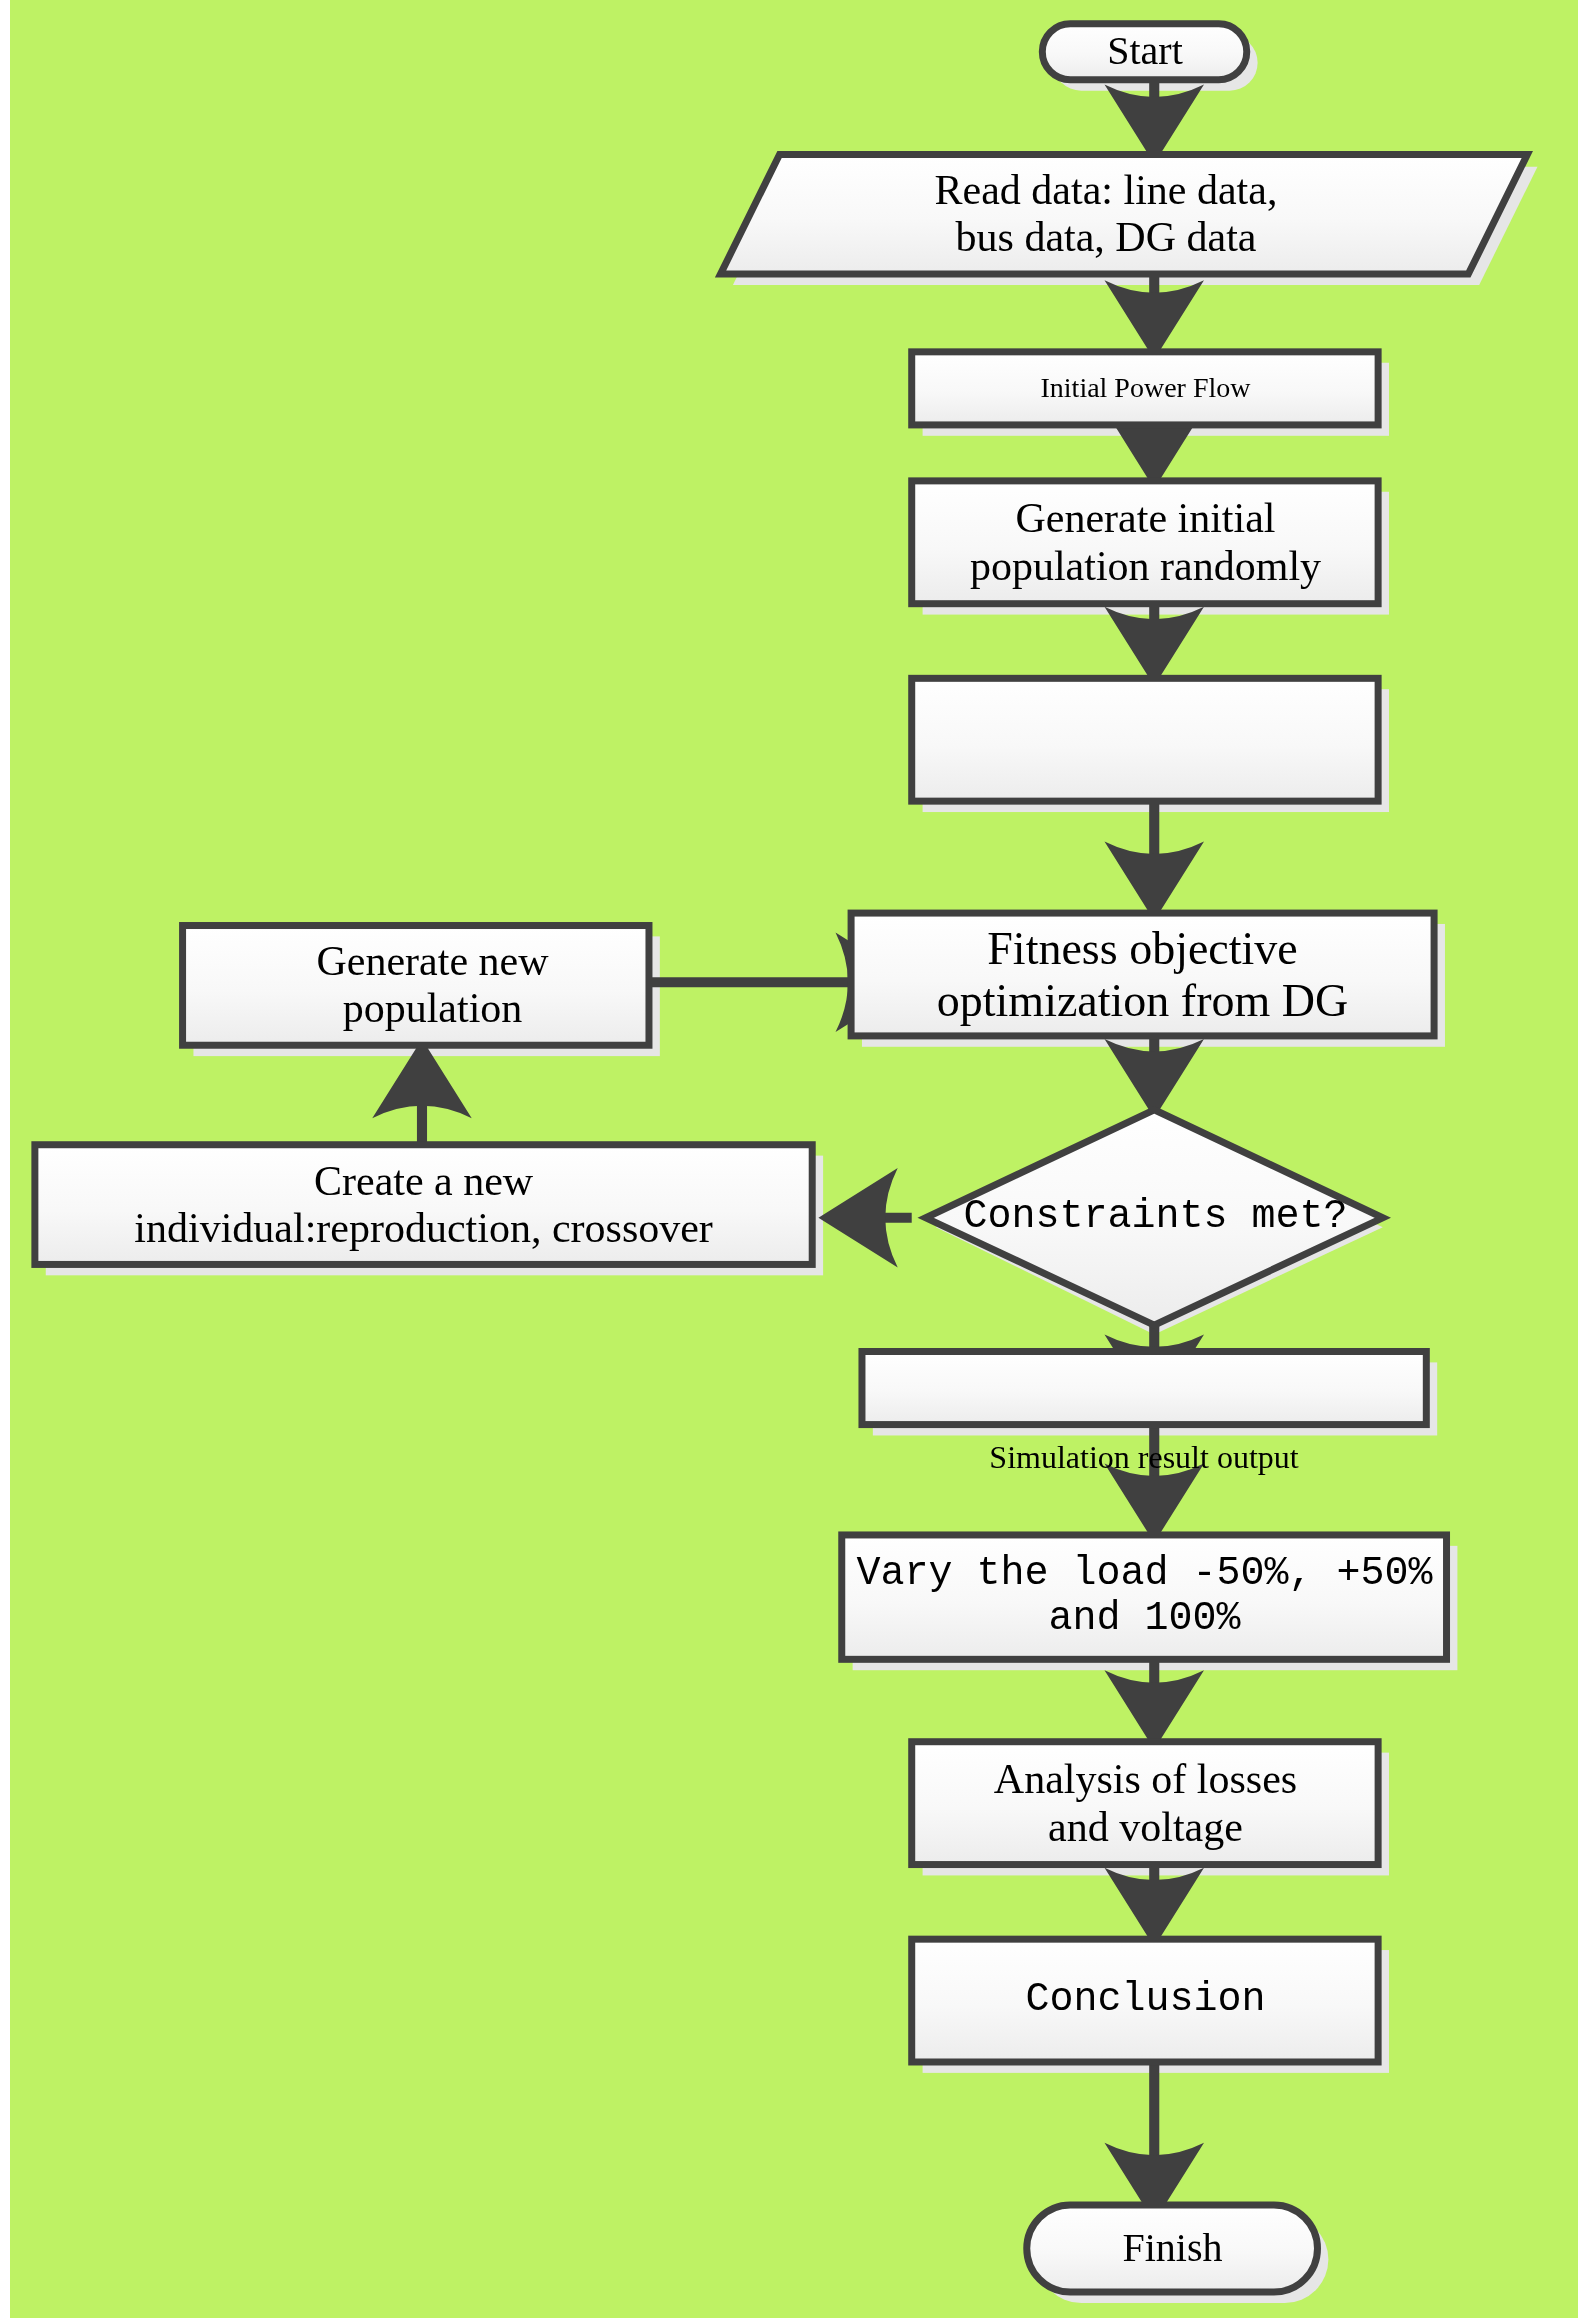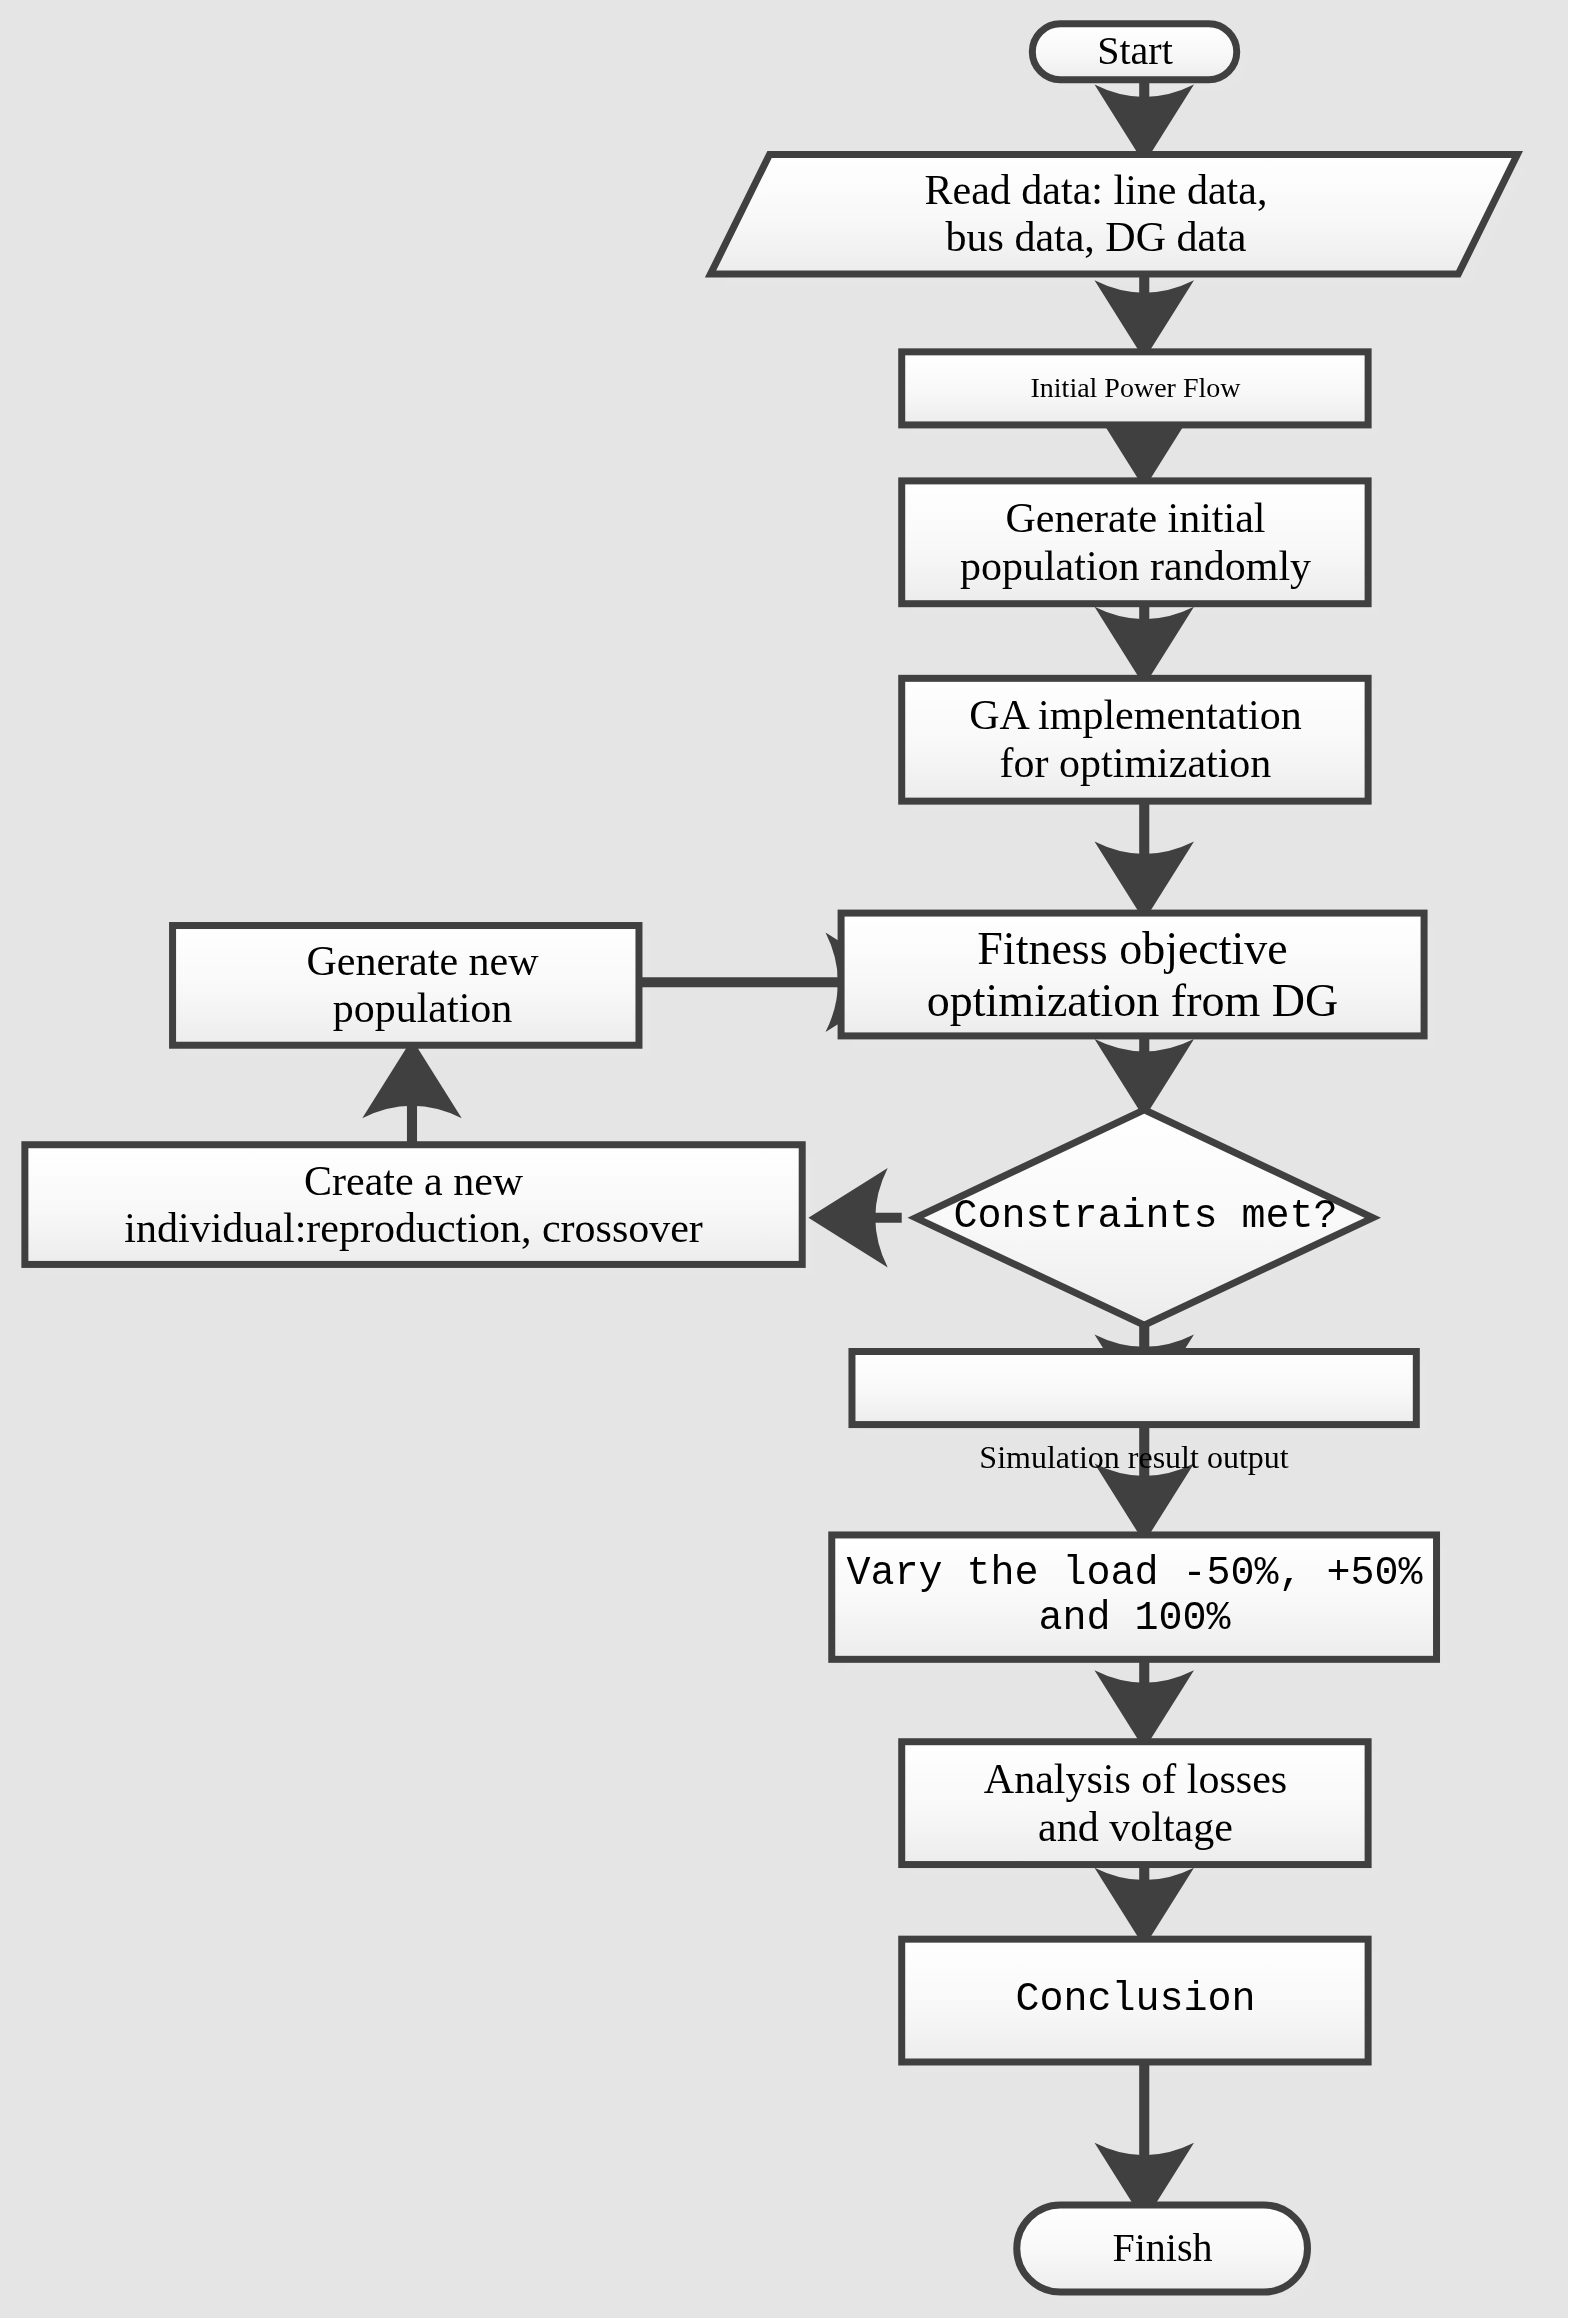"Start" #chart-root { background: #e5e5e5 -> #bef264; margin-left: none -> 10px }
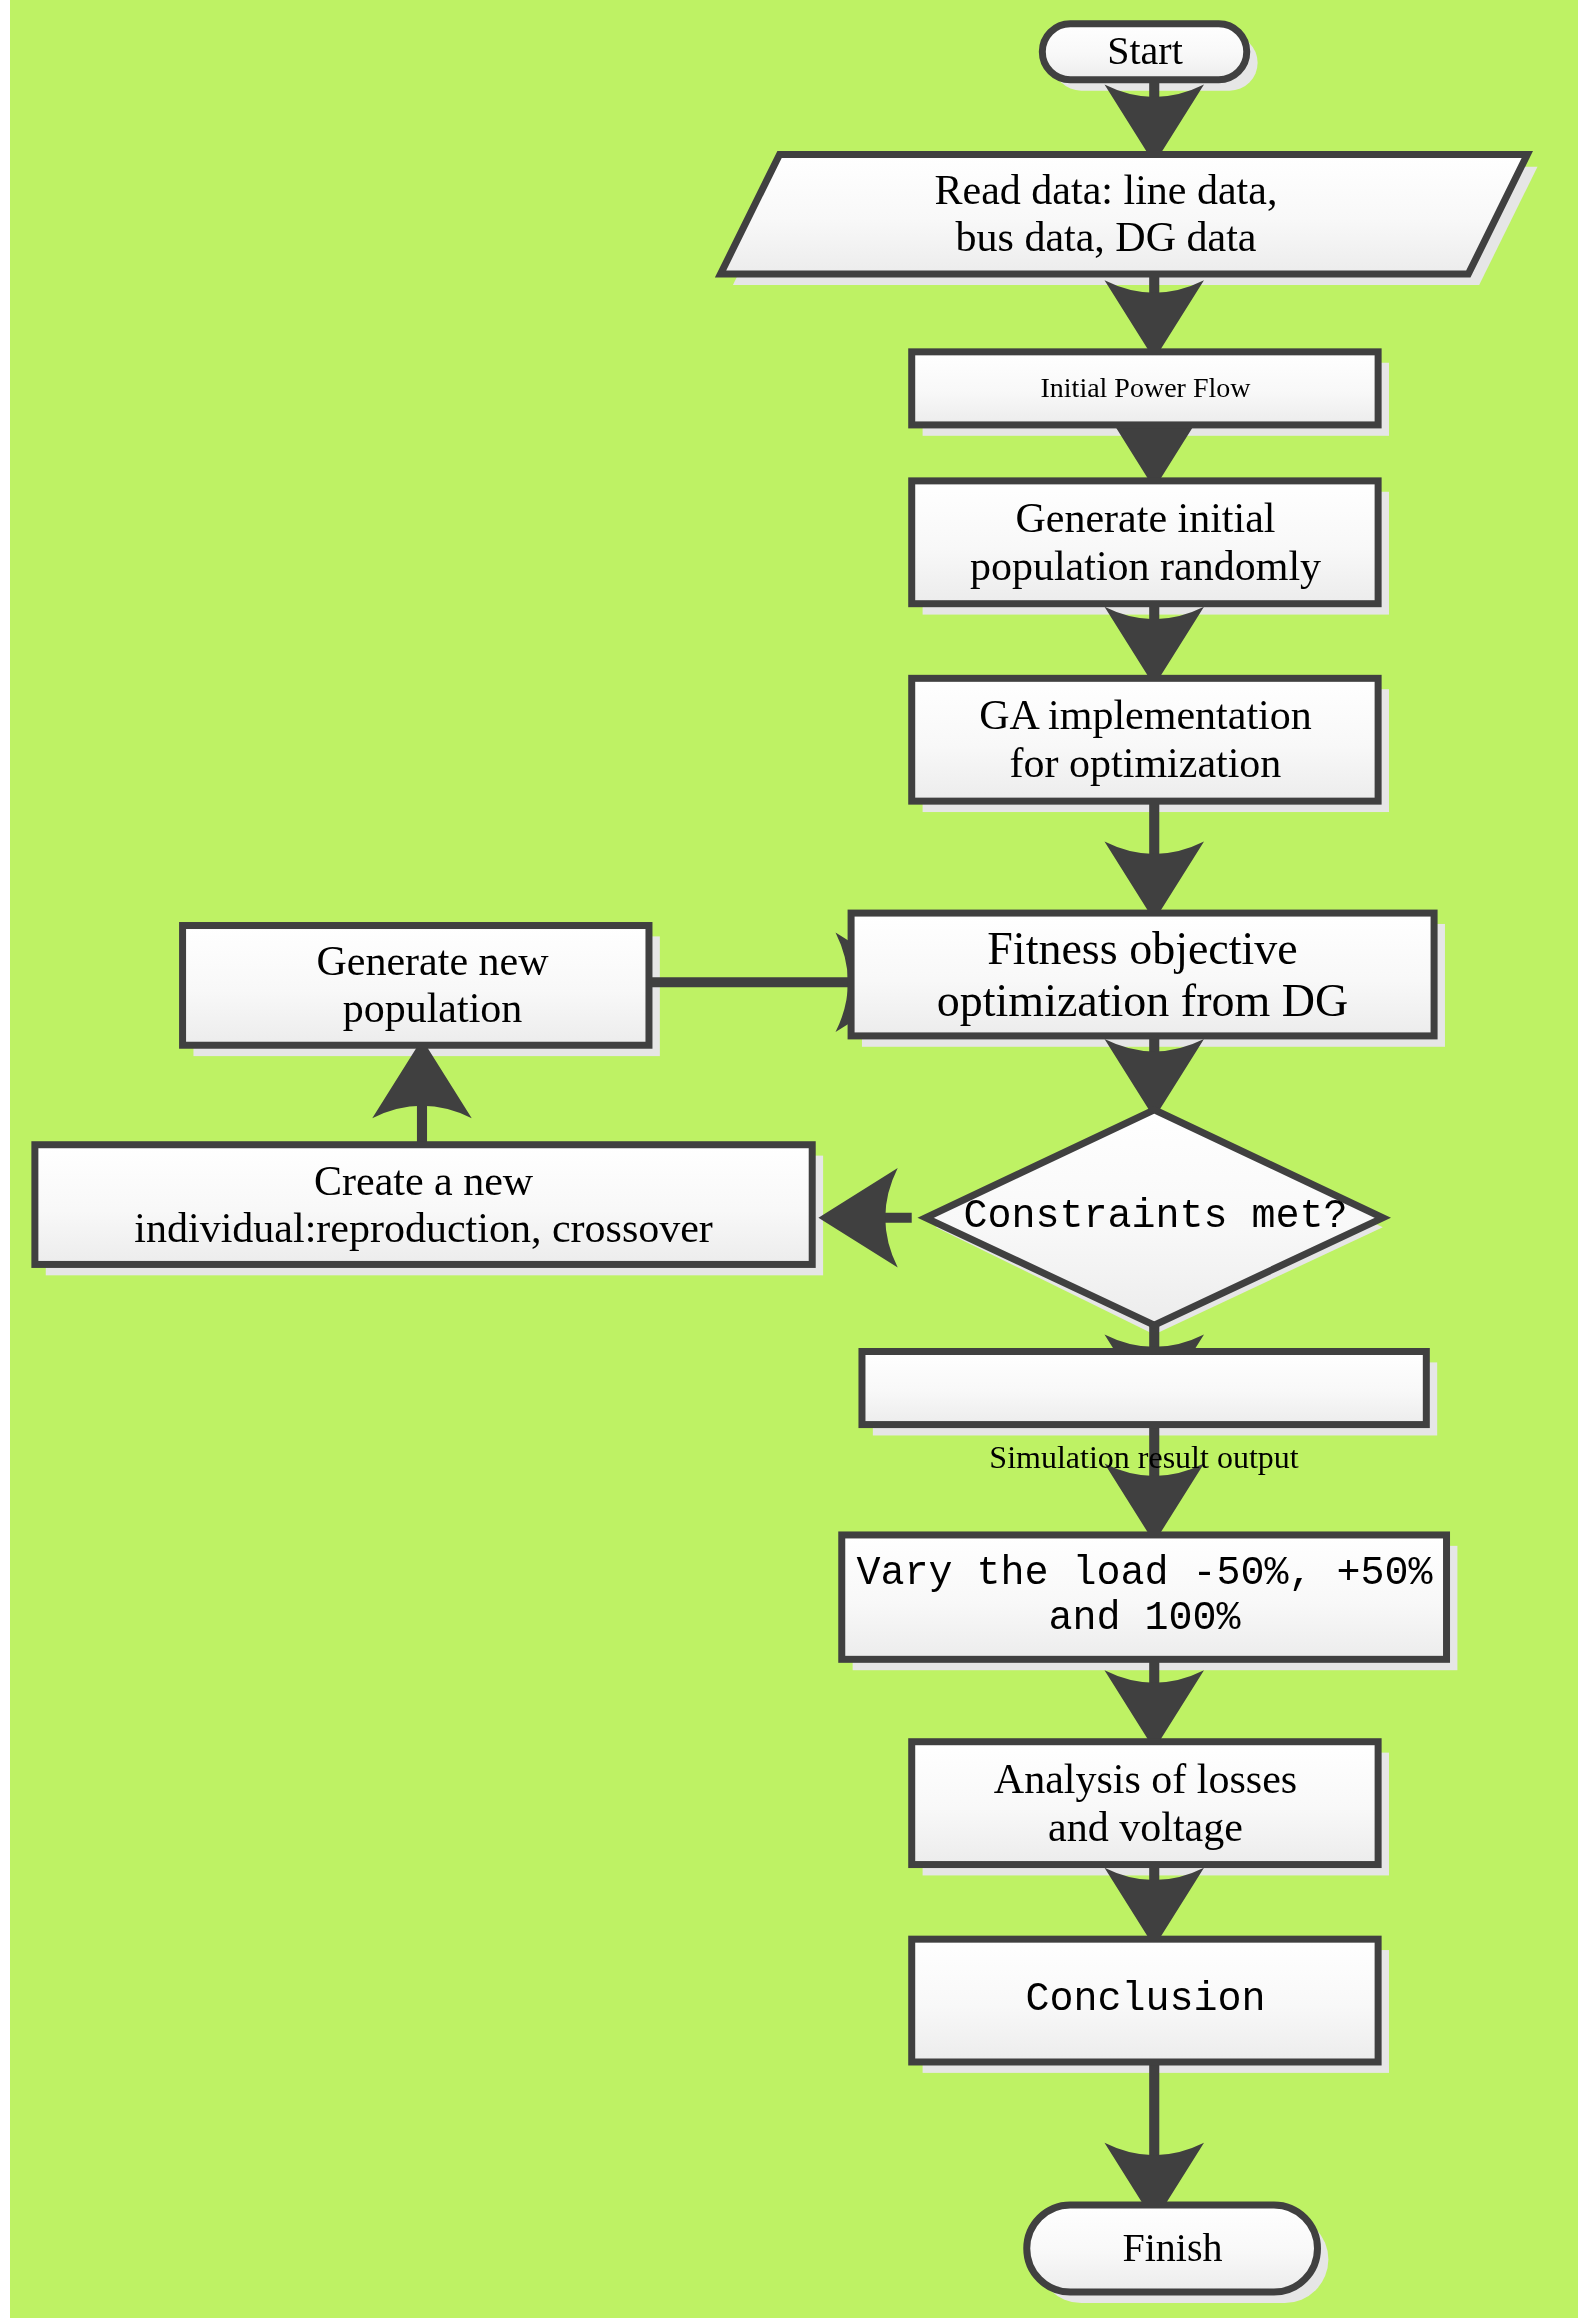"GA implementation" div.node-label { html: <div>GA implementation for optimization</div> -> none }
